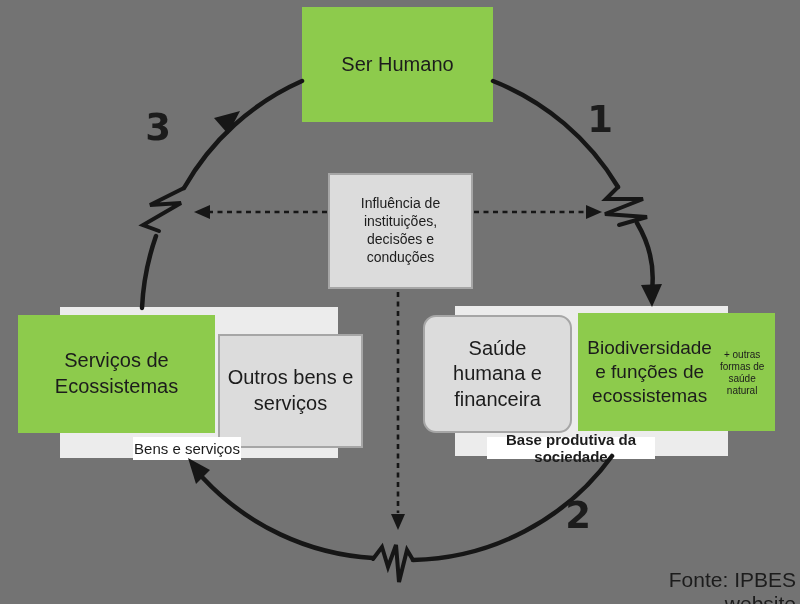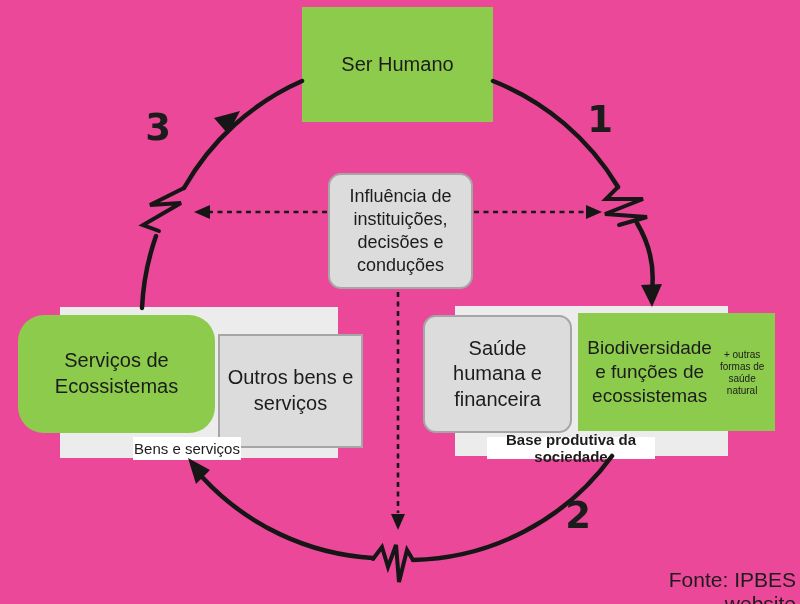"Ser Humano" .canvas { background: #ec4899 -> #737373 }
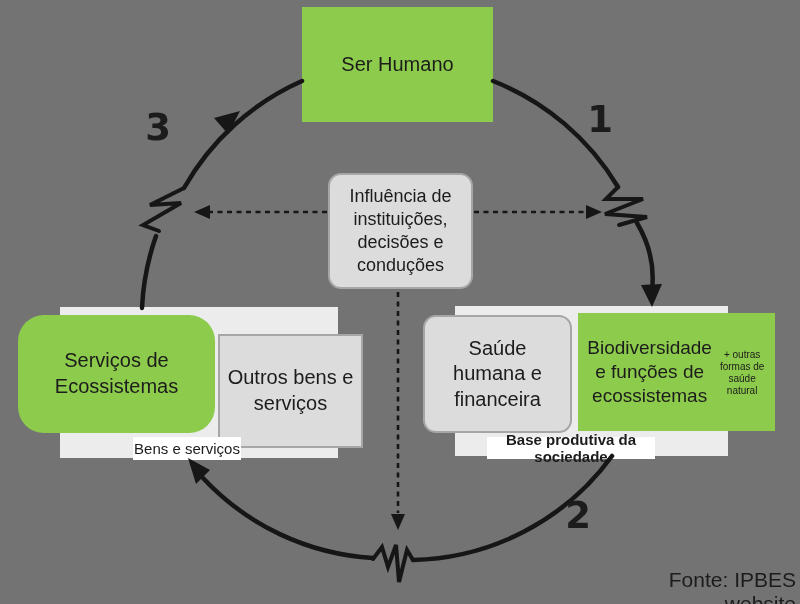"Influência de instituições, decisões e" div.box { border-radius: 13px -> none; font-size: 18px -> 14px }
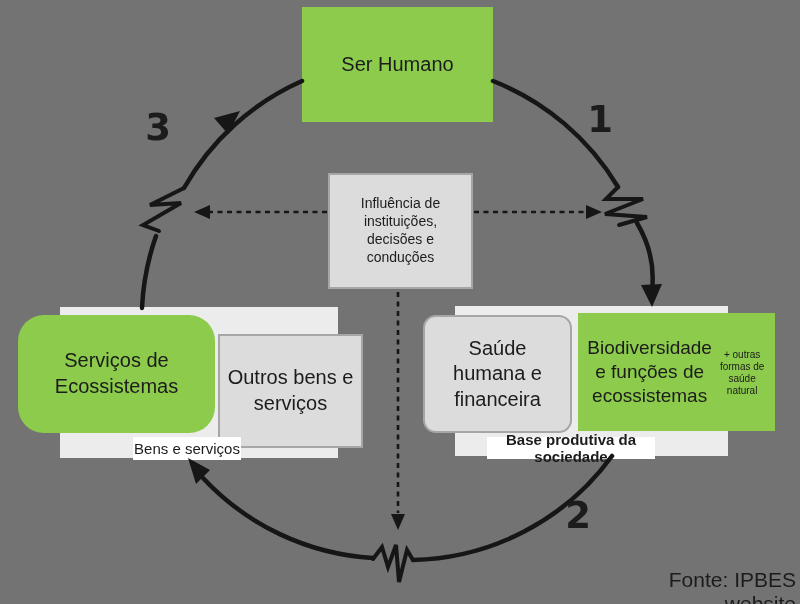"Serviços de Ecossistemas" div.box { border-radius: 26px -> none }
